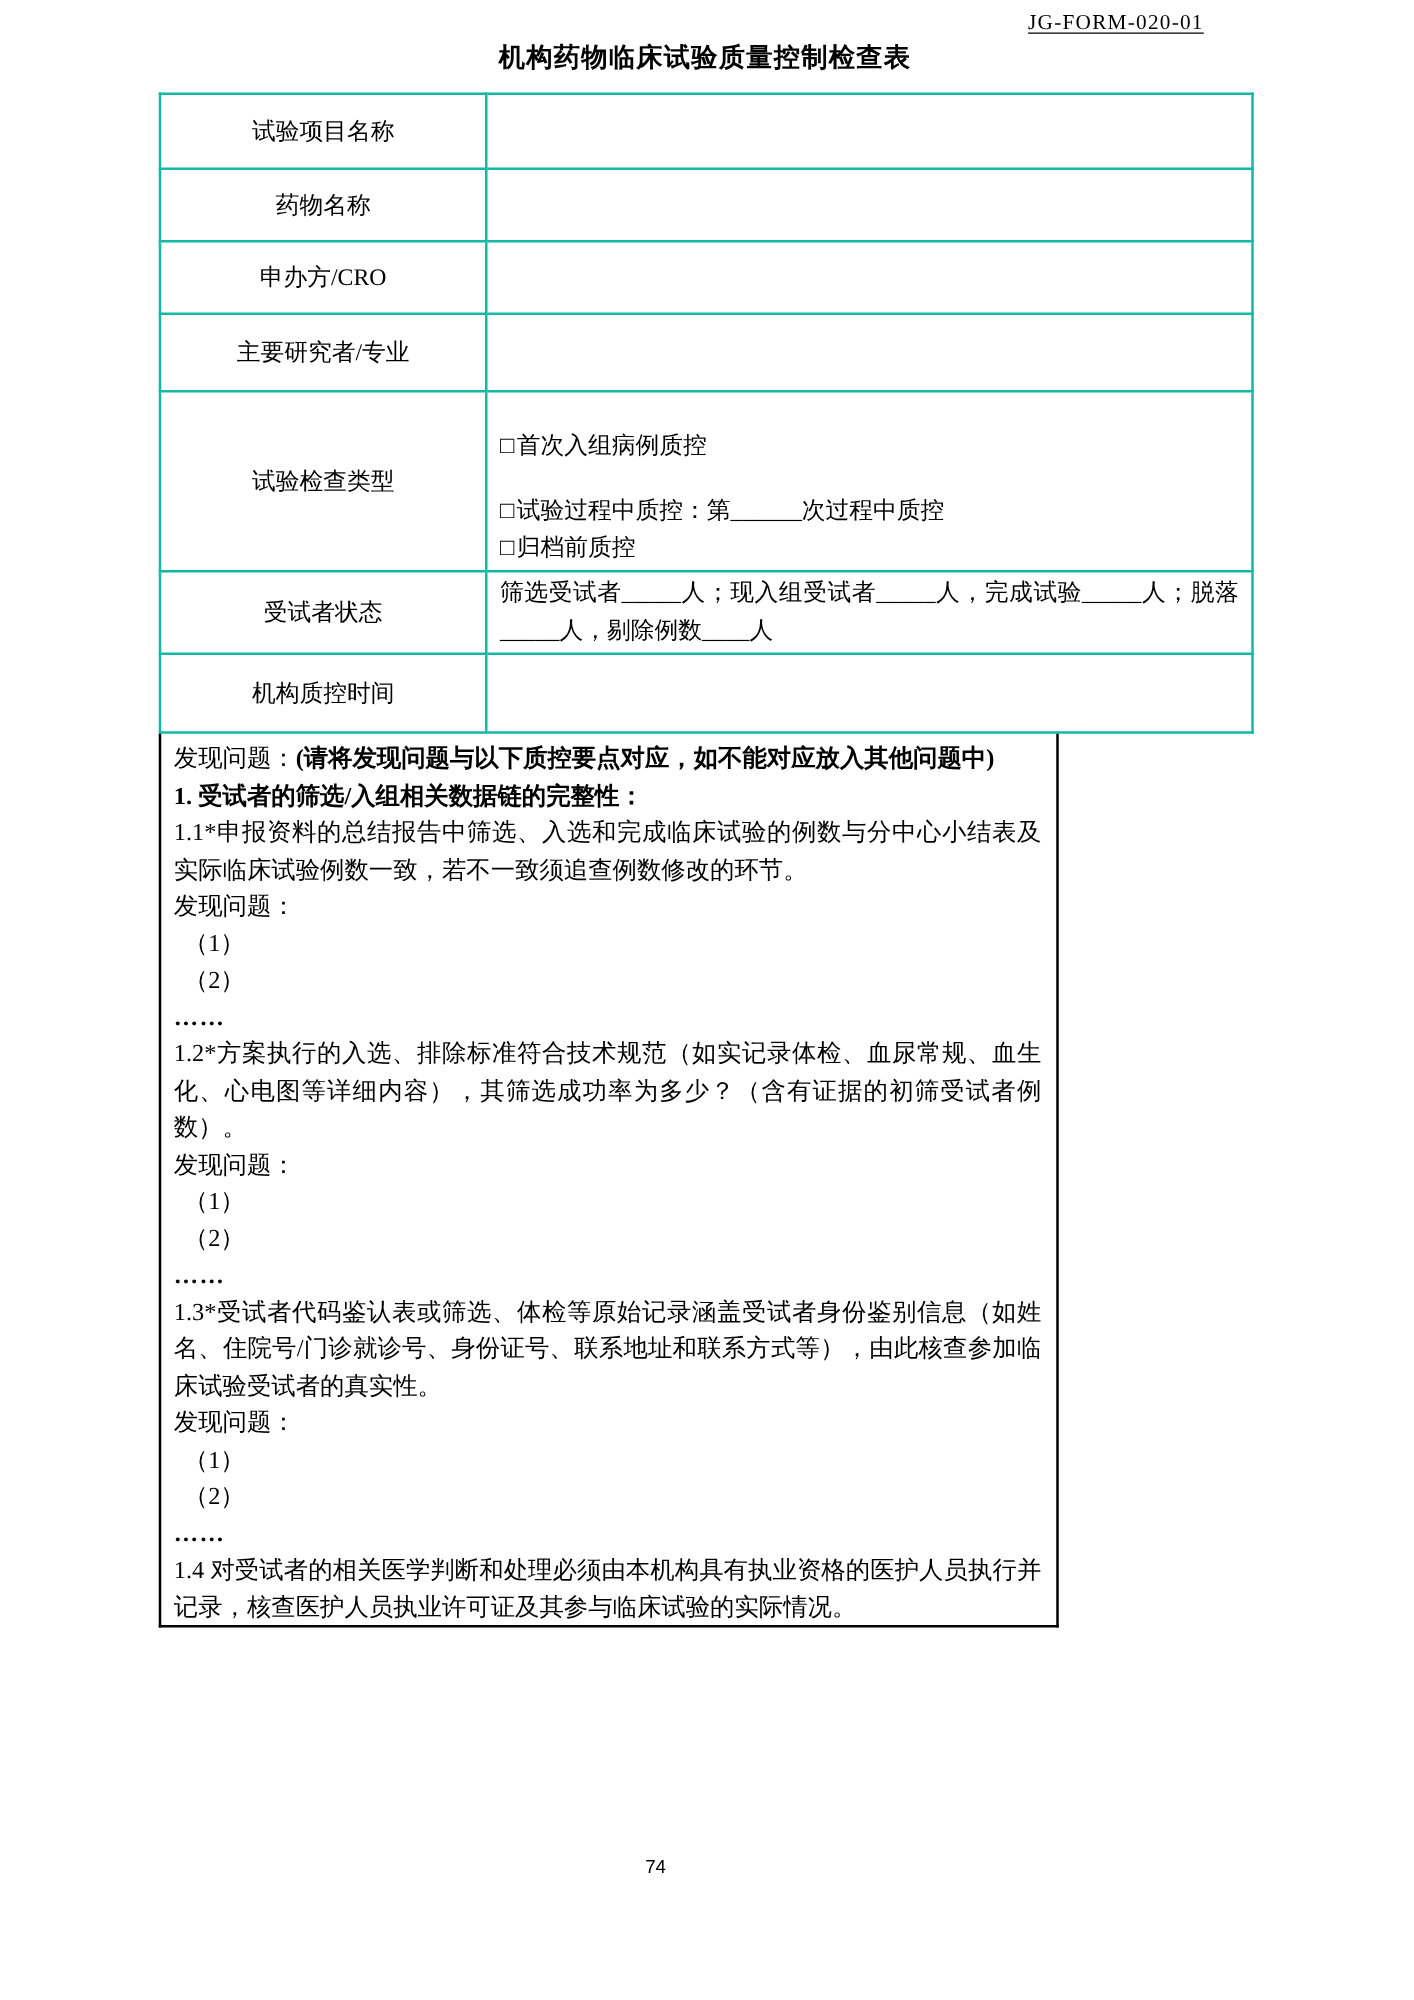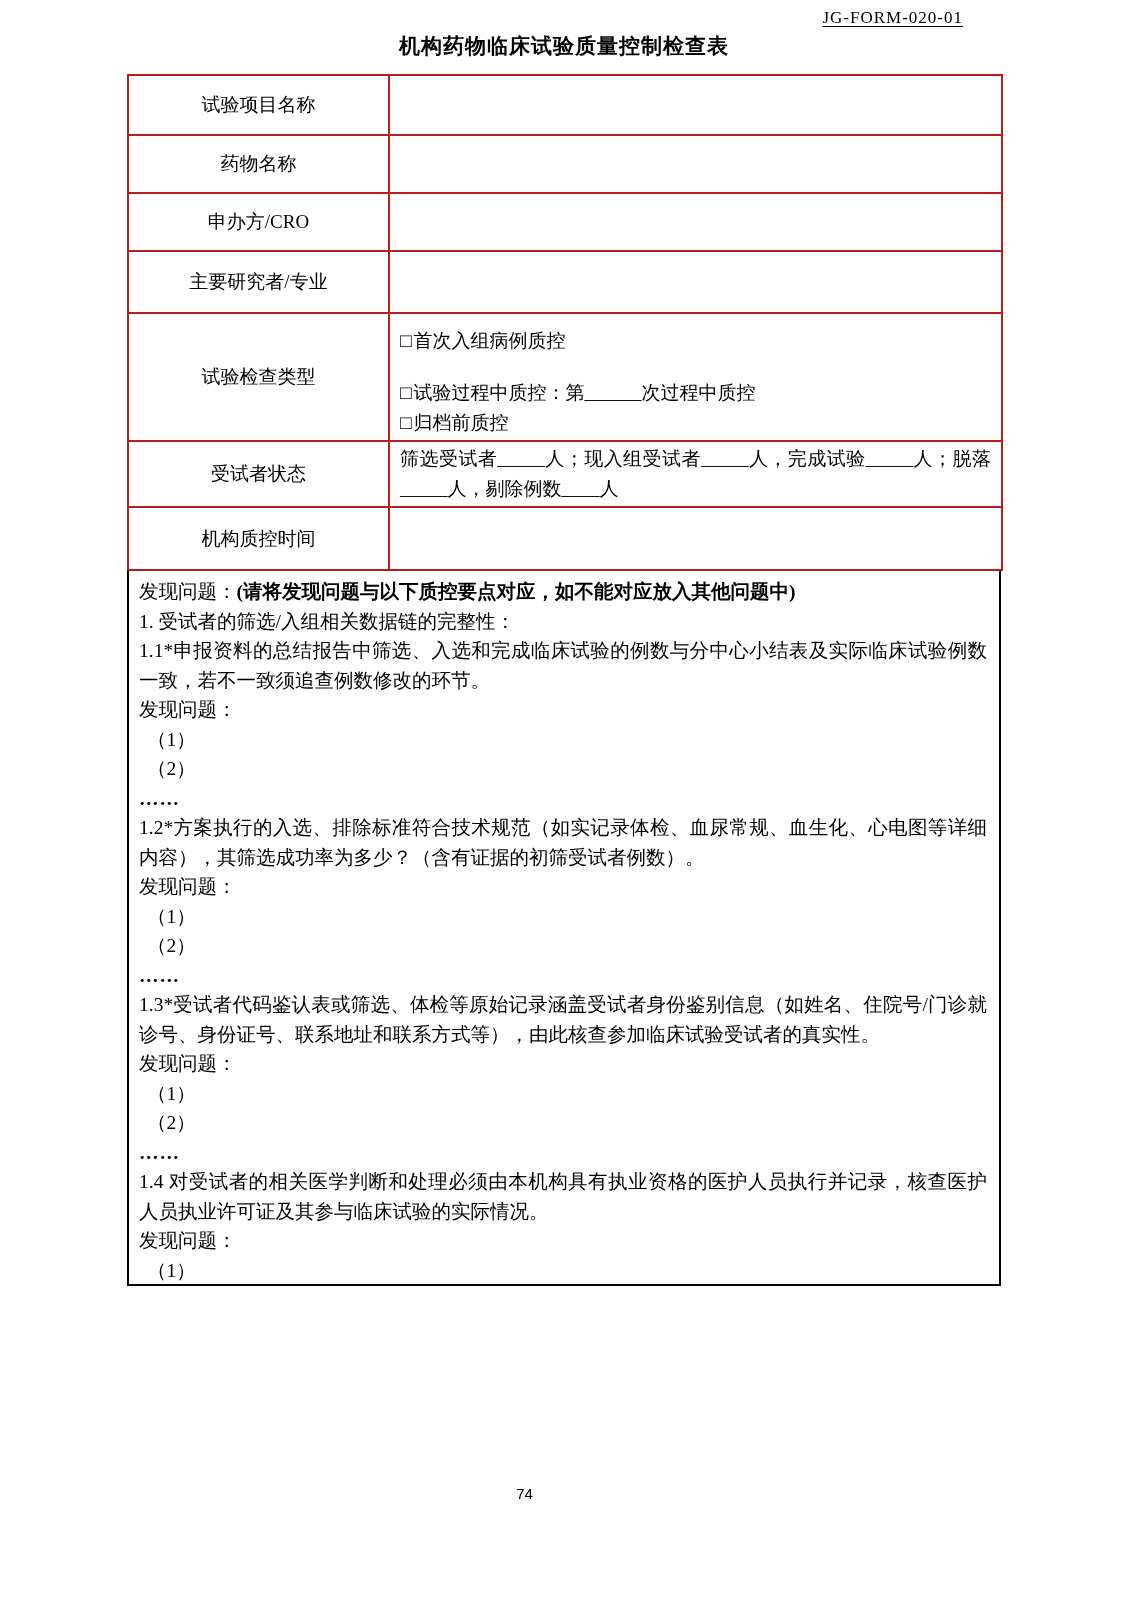"试验项目名称" table.info td { border: 2px solid #b91c1c -> 2px solid #14b8a6 }
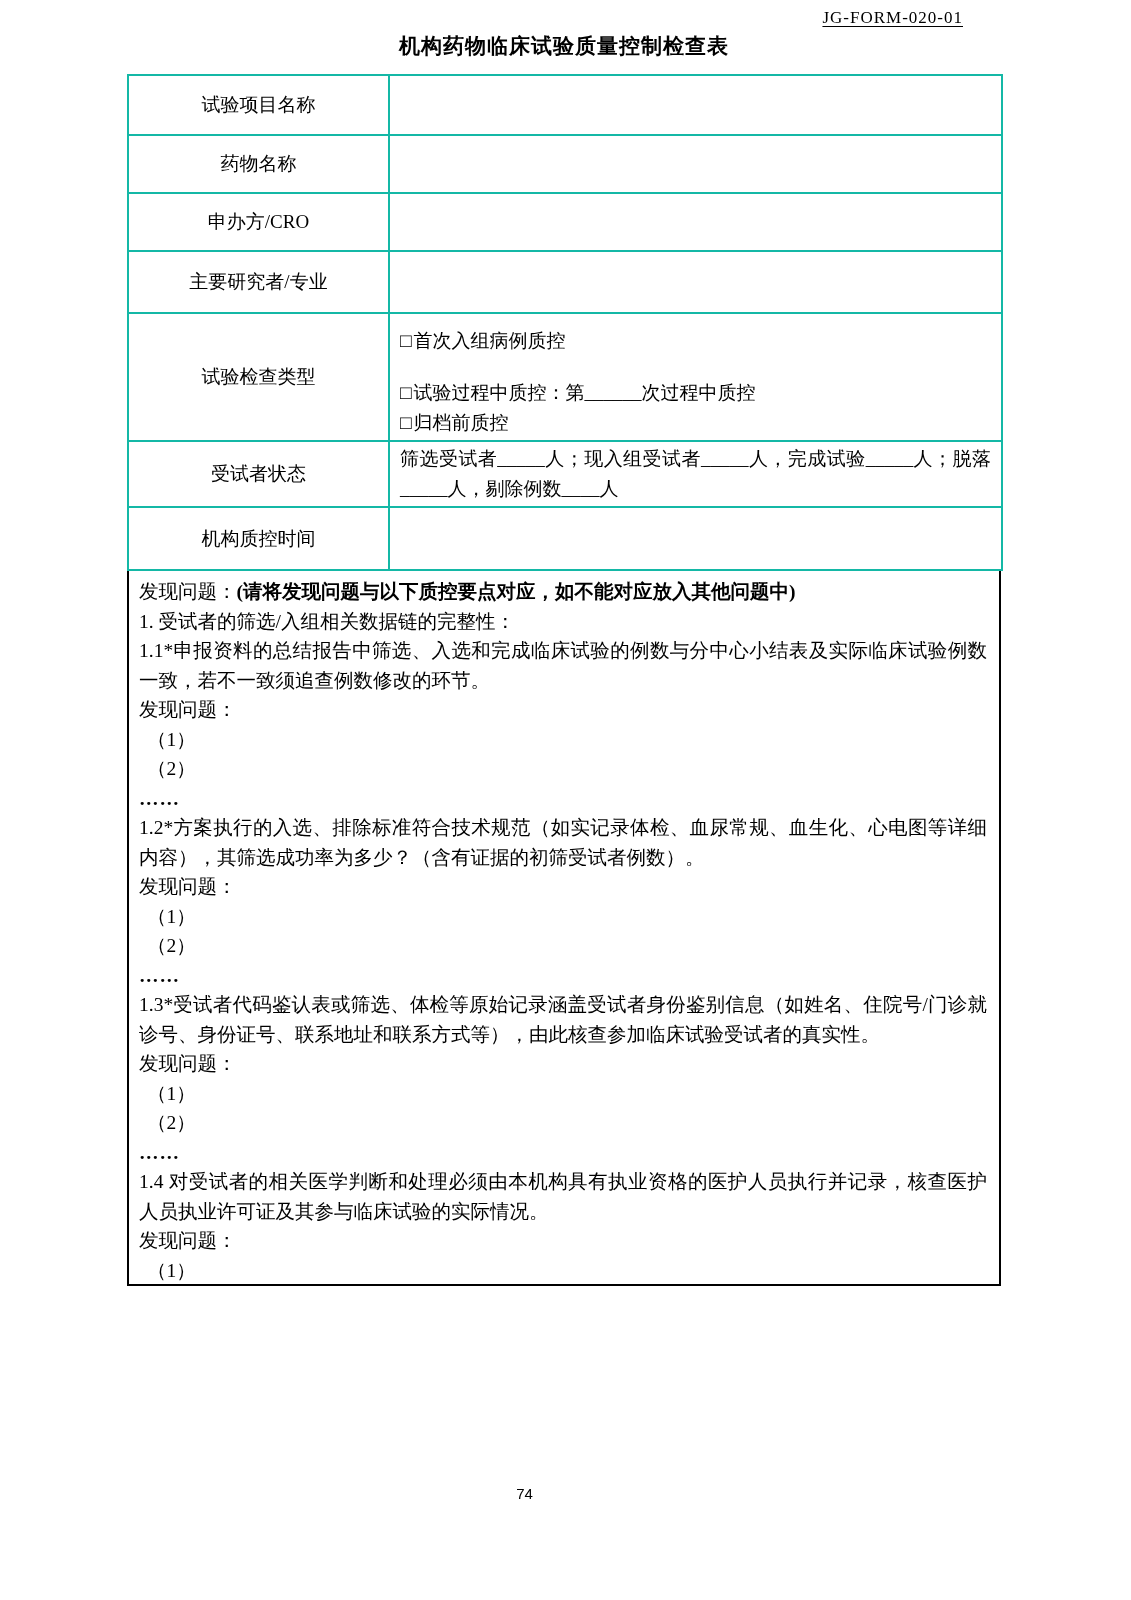"□首次入组病例质控" tr.r5 td.val { padding-top: 12px -> 28px }
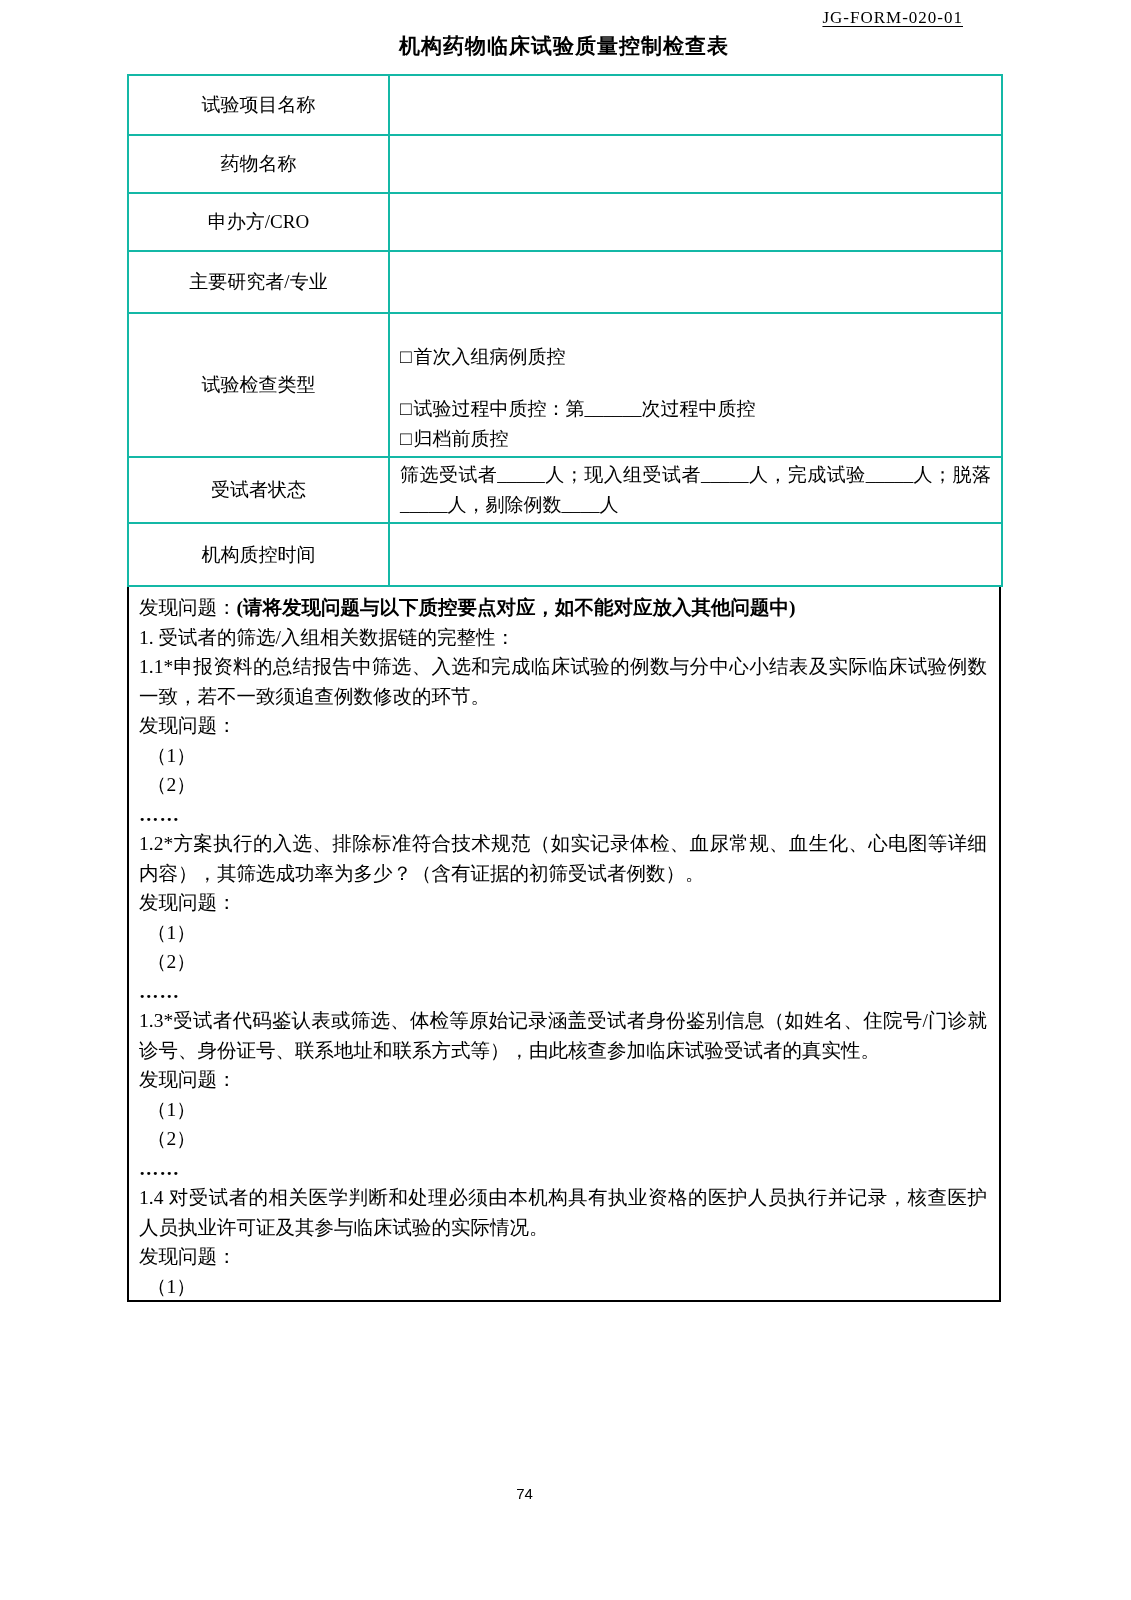"发现问题：(请将发现问题与以下质控要点对应，如不能对应放入其他问题中)" .problems-box { width: 874px -> 720px }
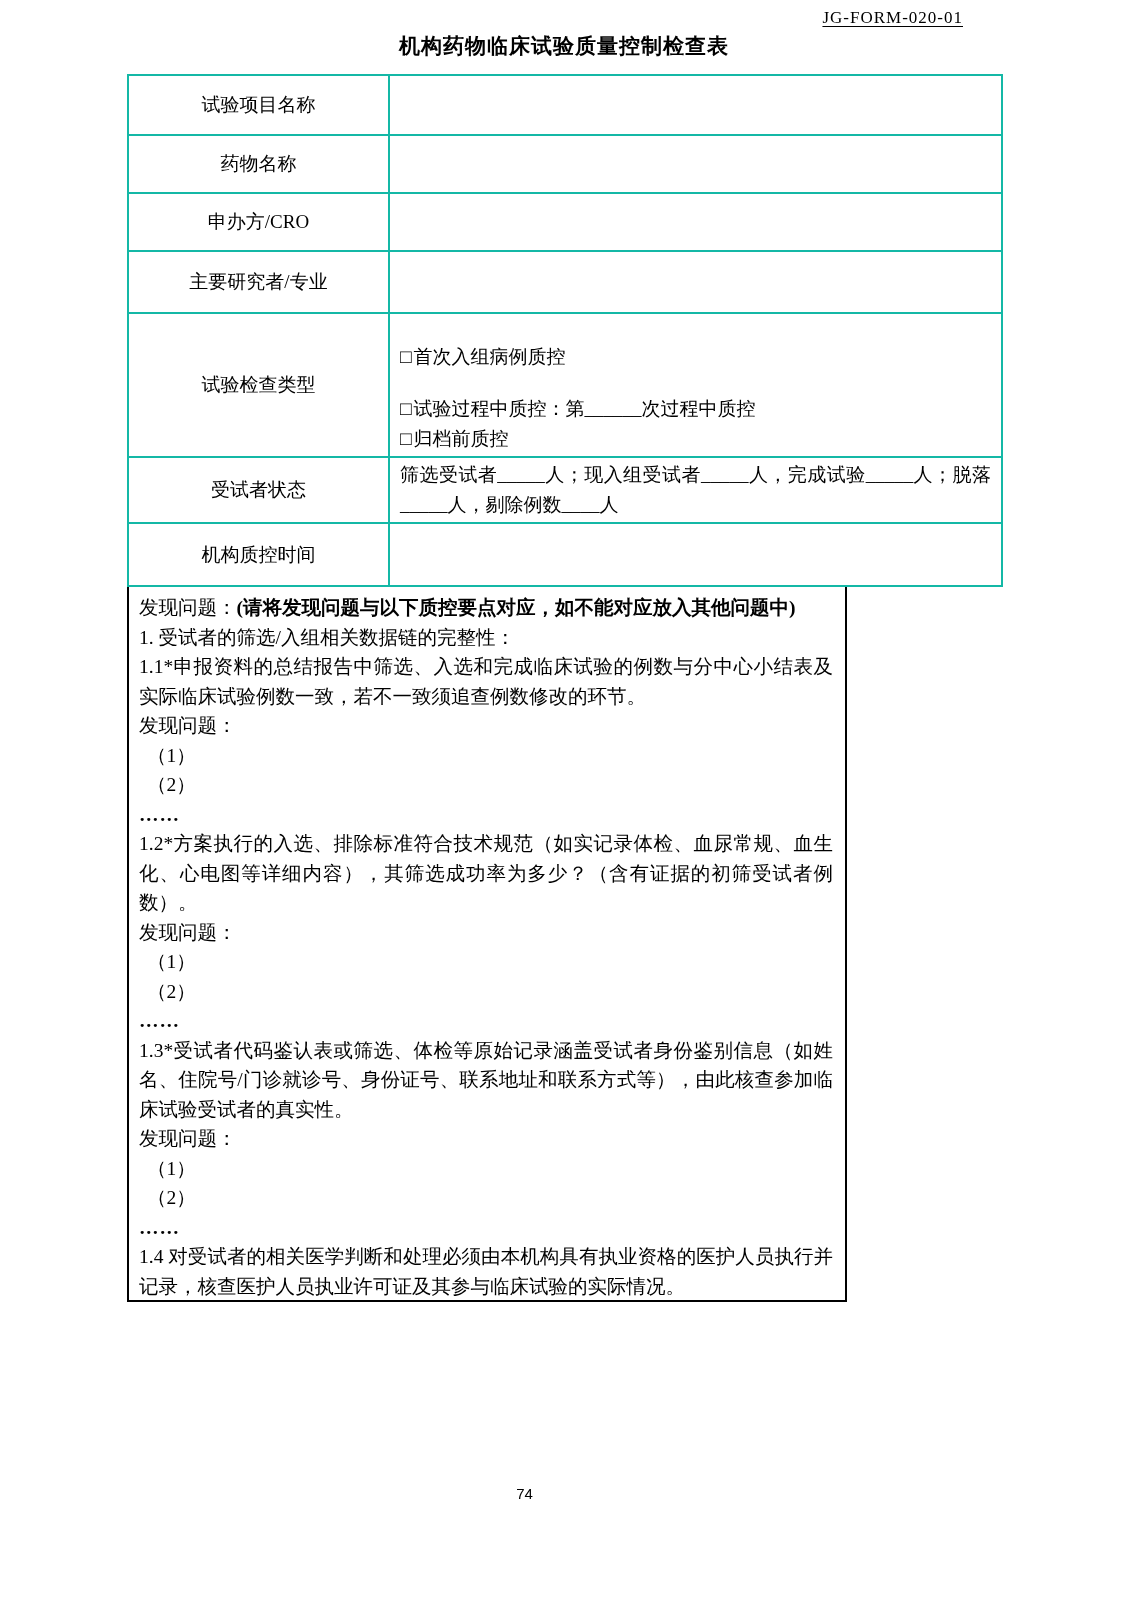"1. 受试者的筛选/入组相关数据链的完整性：" .p-heading { font-weight: normal -> bold }
